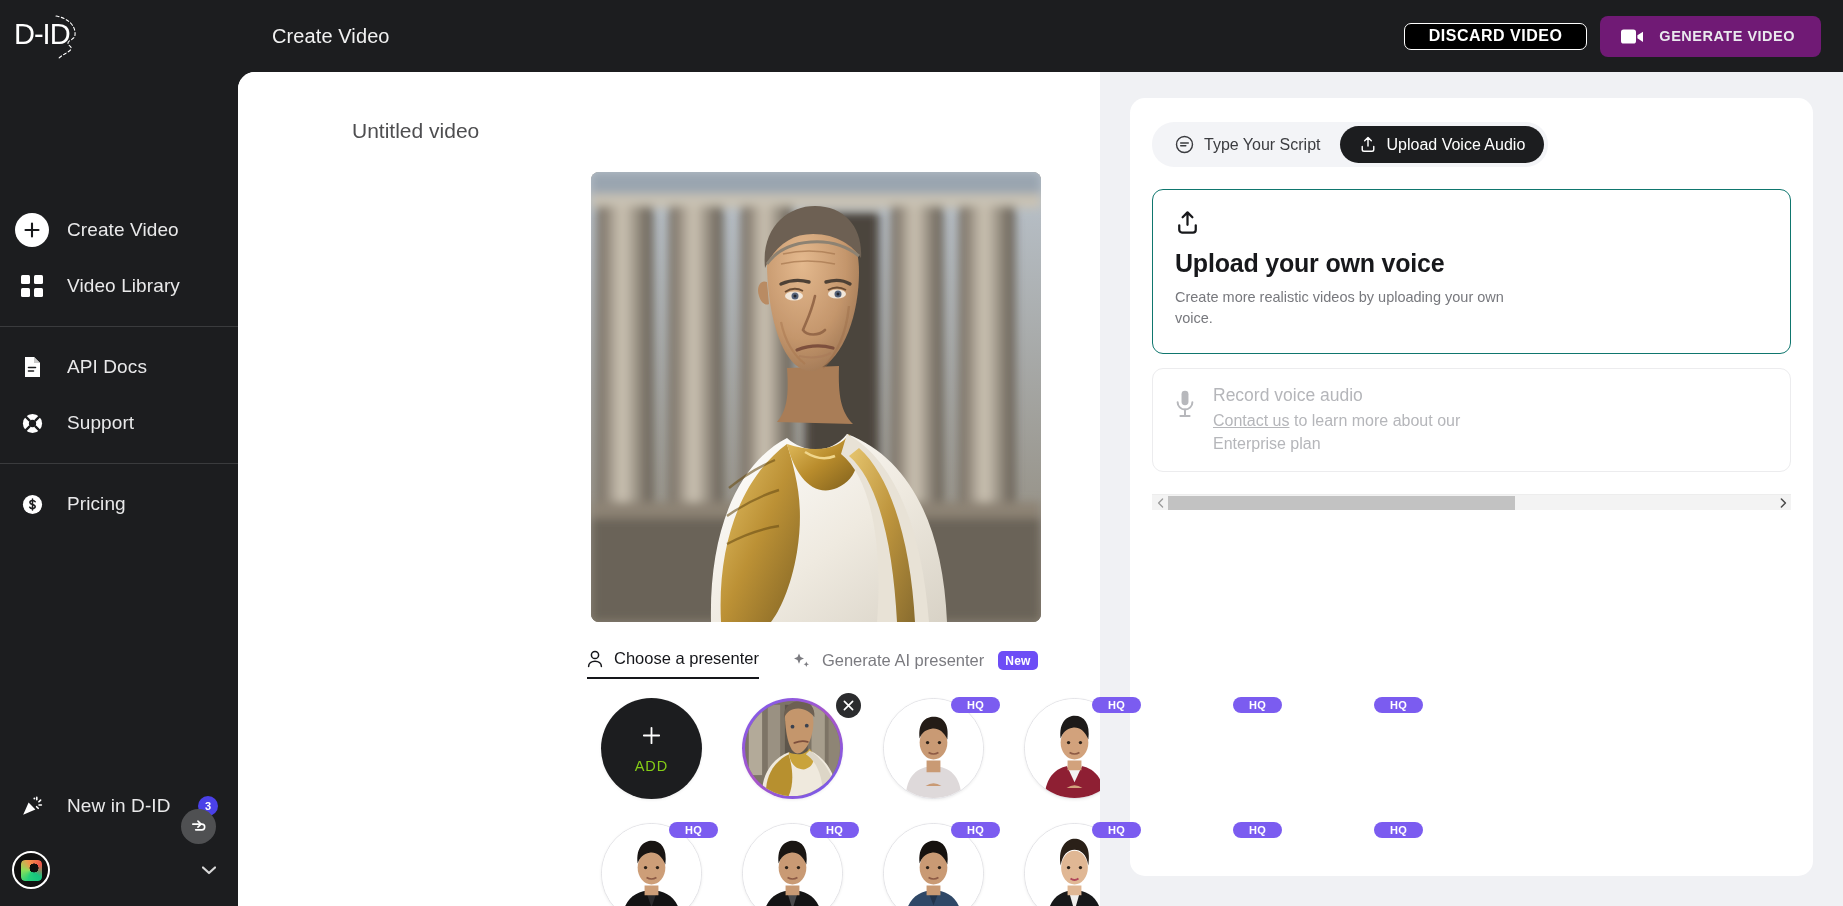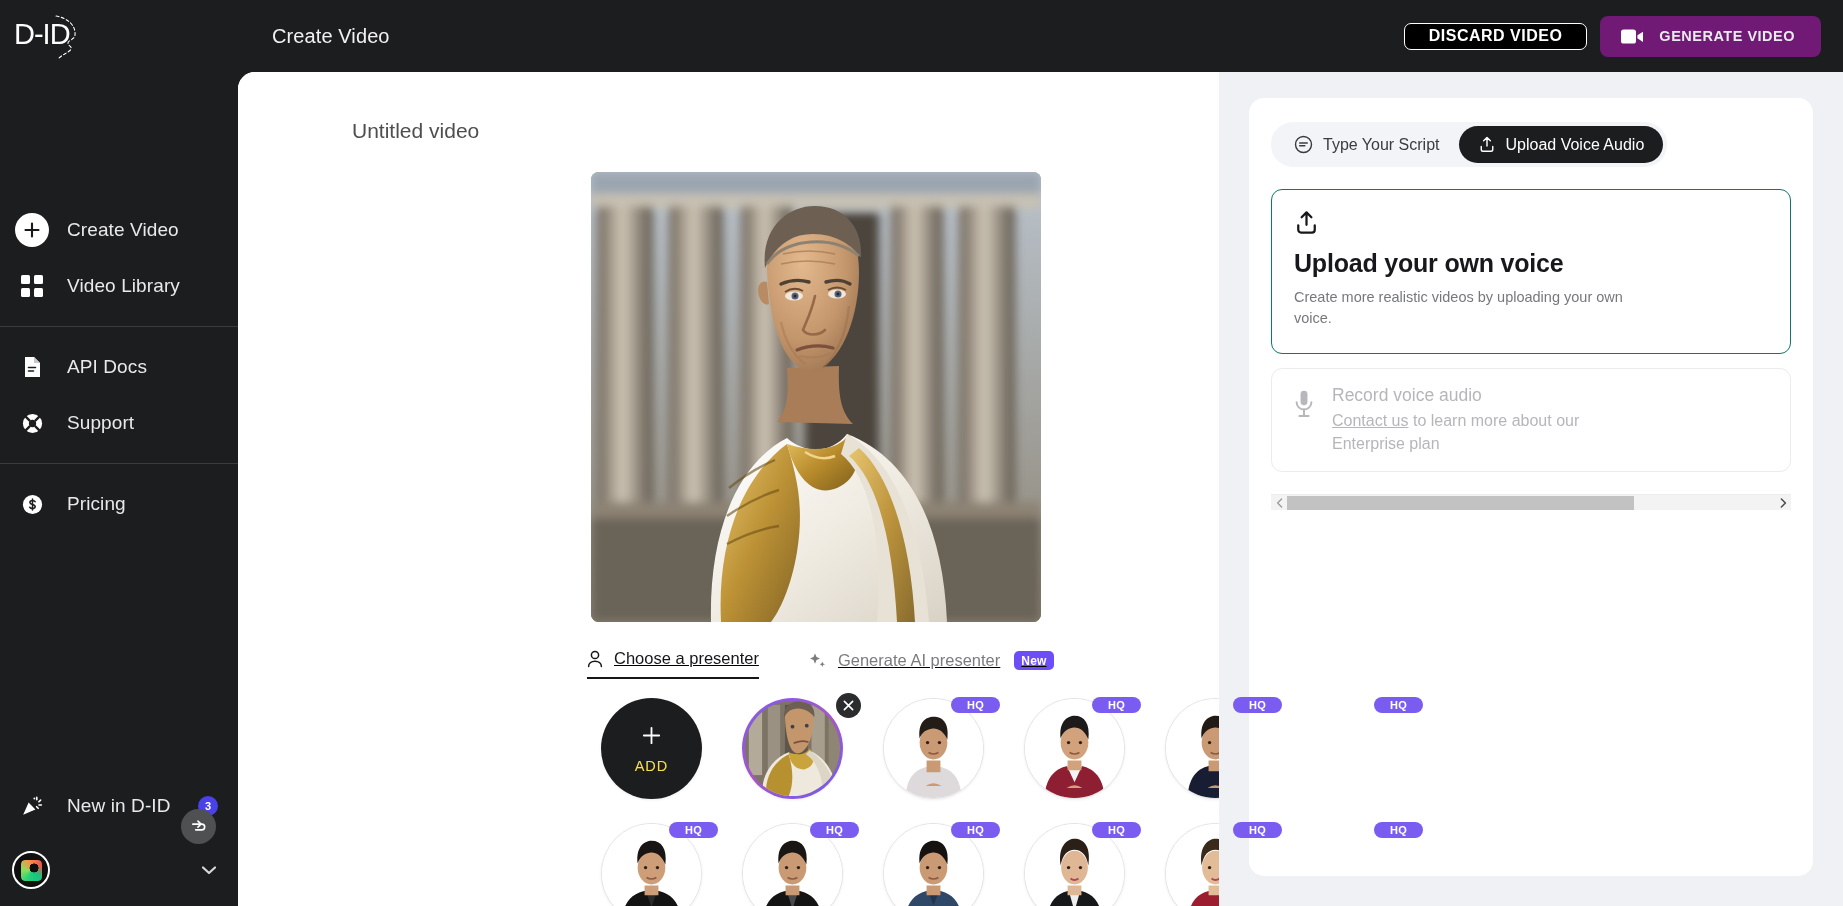"Type Your Script" .right-col { width: 624px -> 743px }
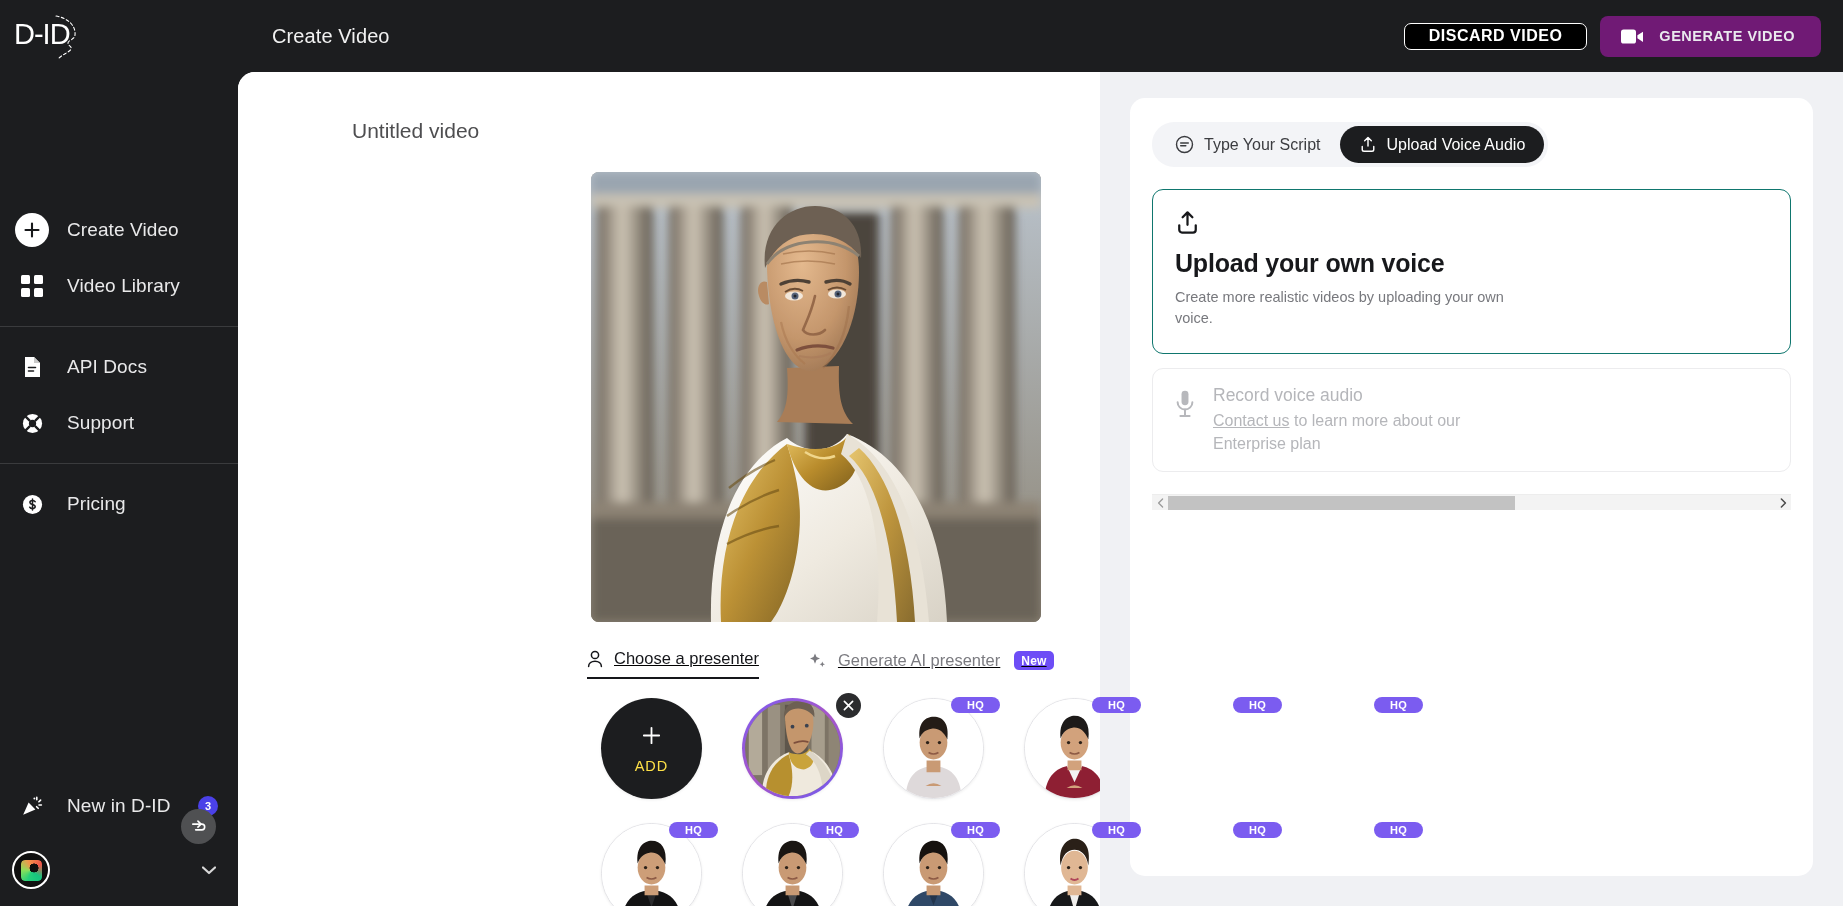"Choose a presenter" .ptabs { gap: 50px -> 34px; text-decoration: underline -> none }
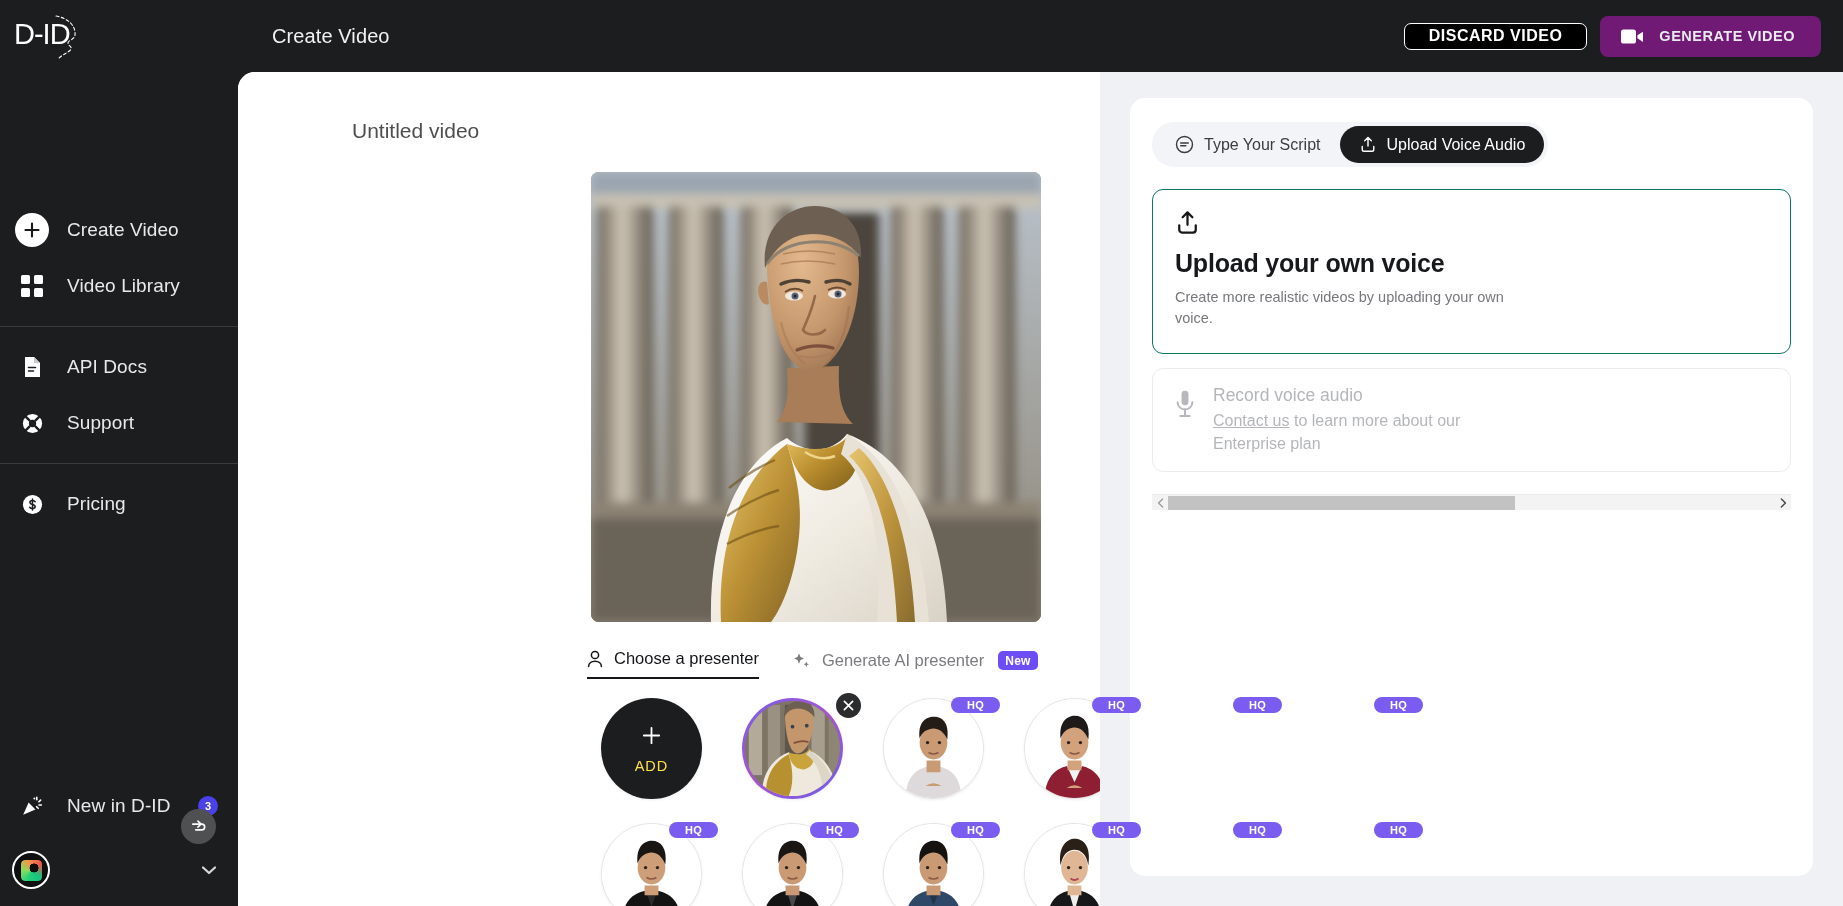"ADD" .circle.add { color: #fde047 -> #84cc16 }
